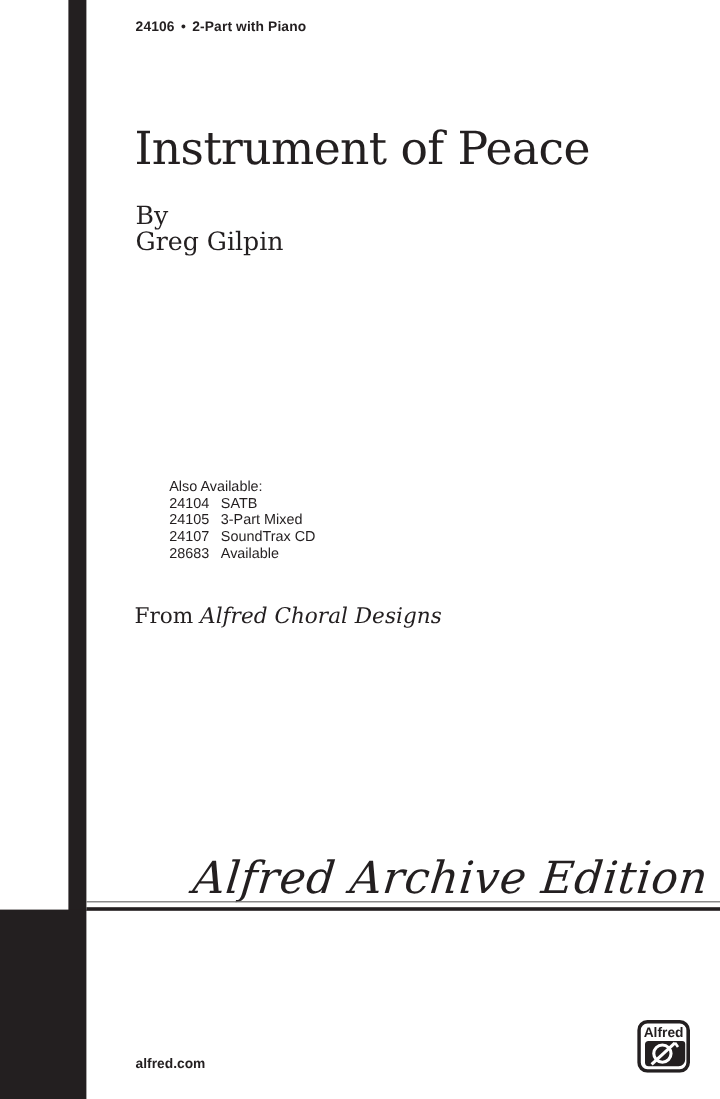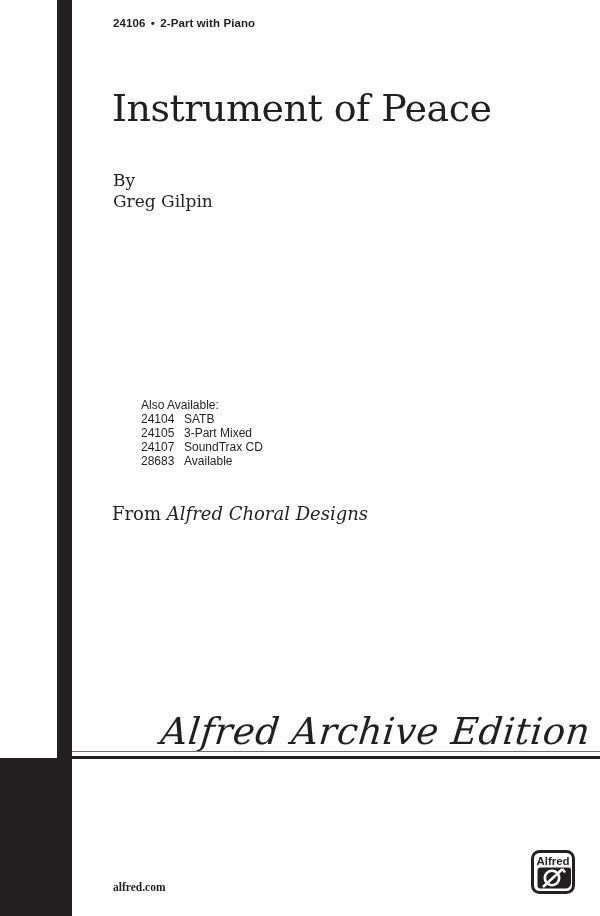"Instrument of Peace" .title { top: 86px -> 102px }
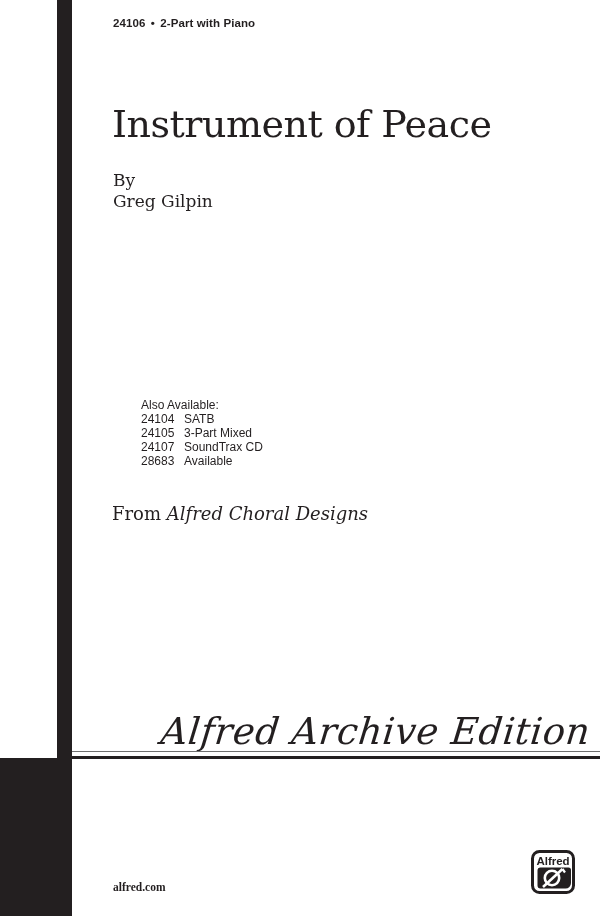"By" .byline { font-size: 17px -> 21px }
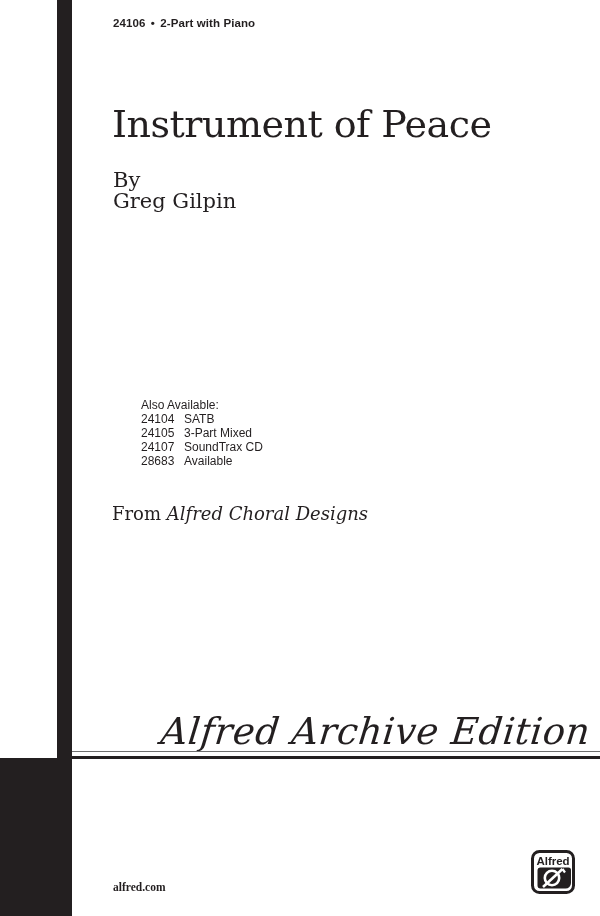"alfred.com" .website { font-family: Liberation Serif, serif -> none }
